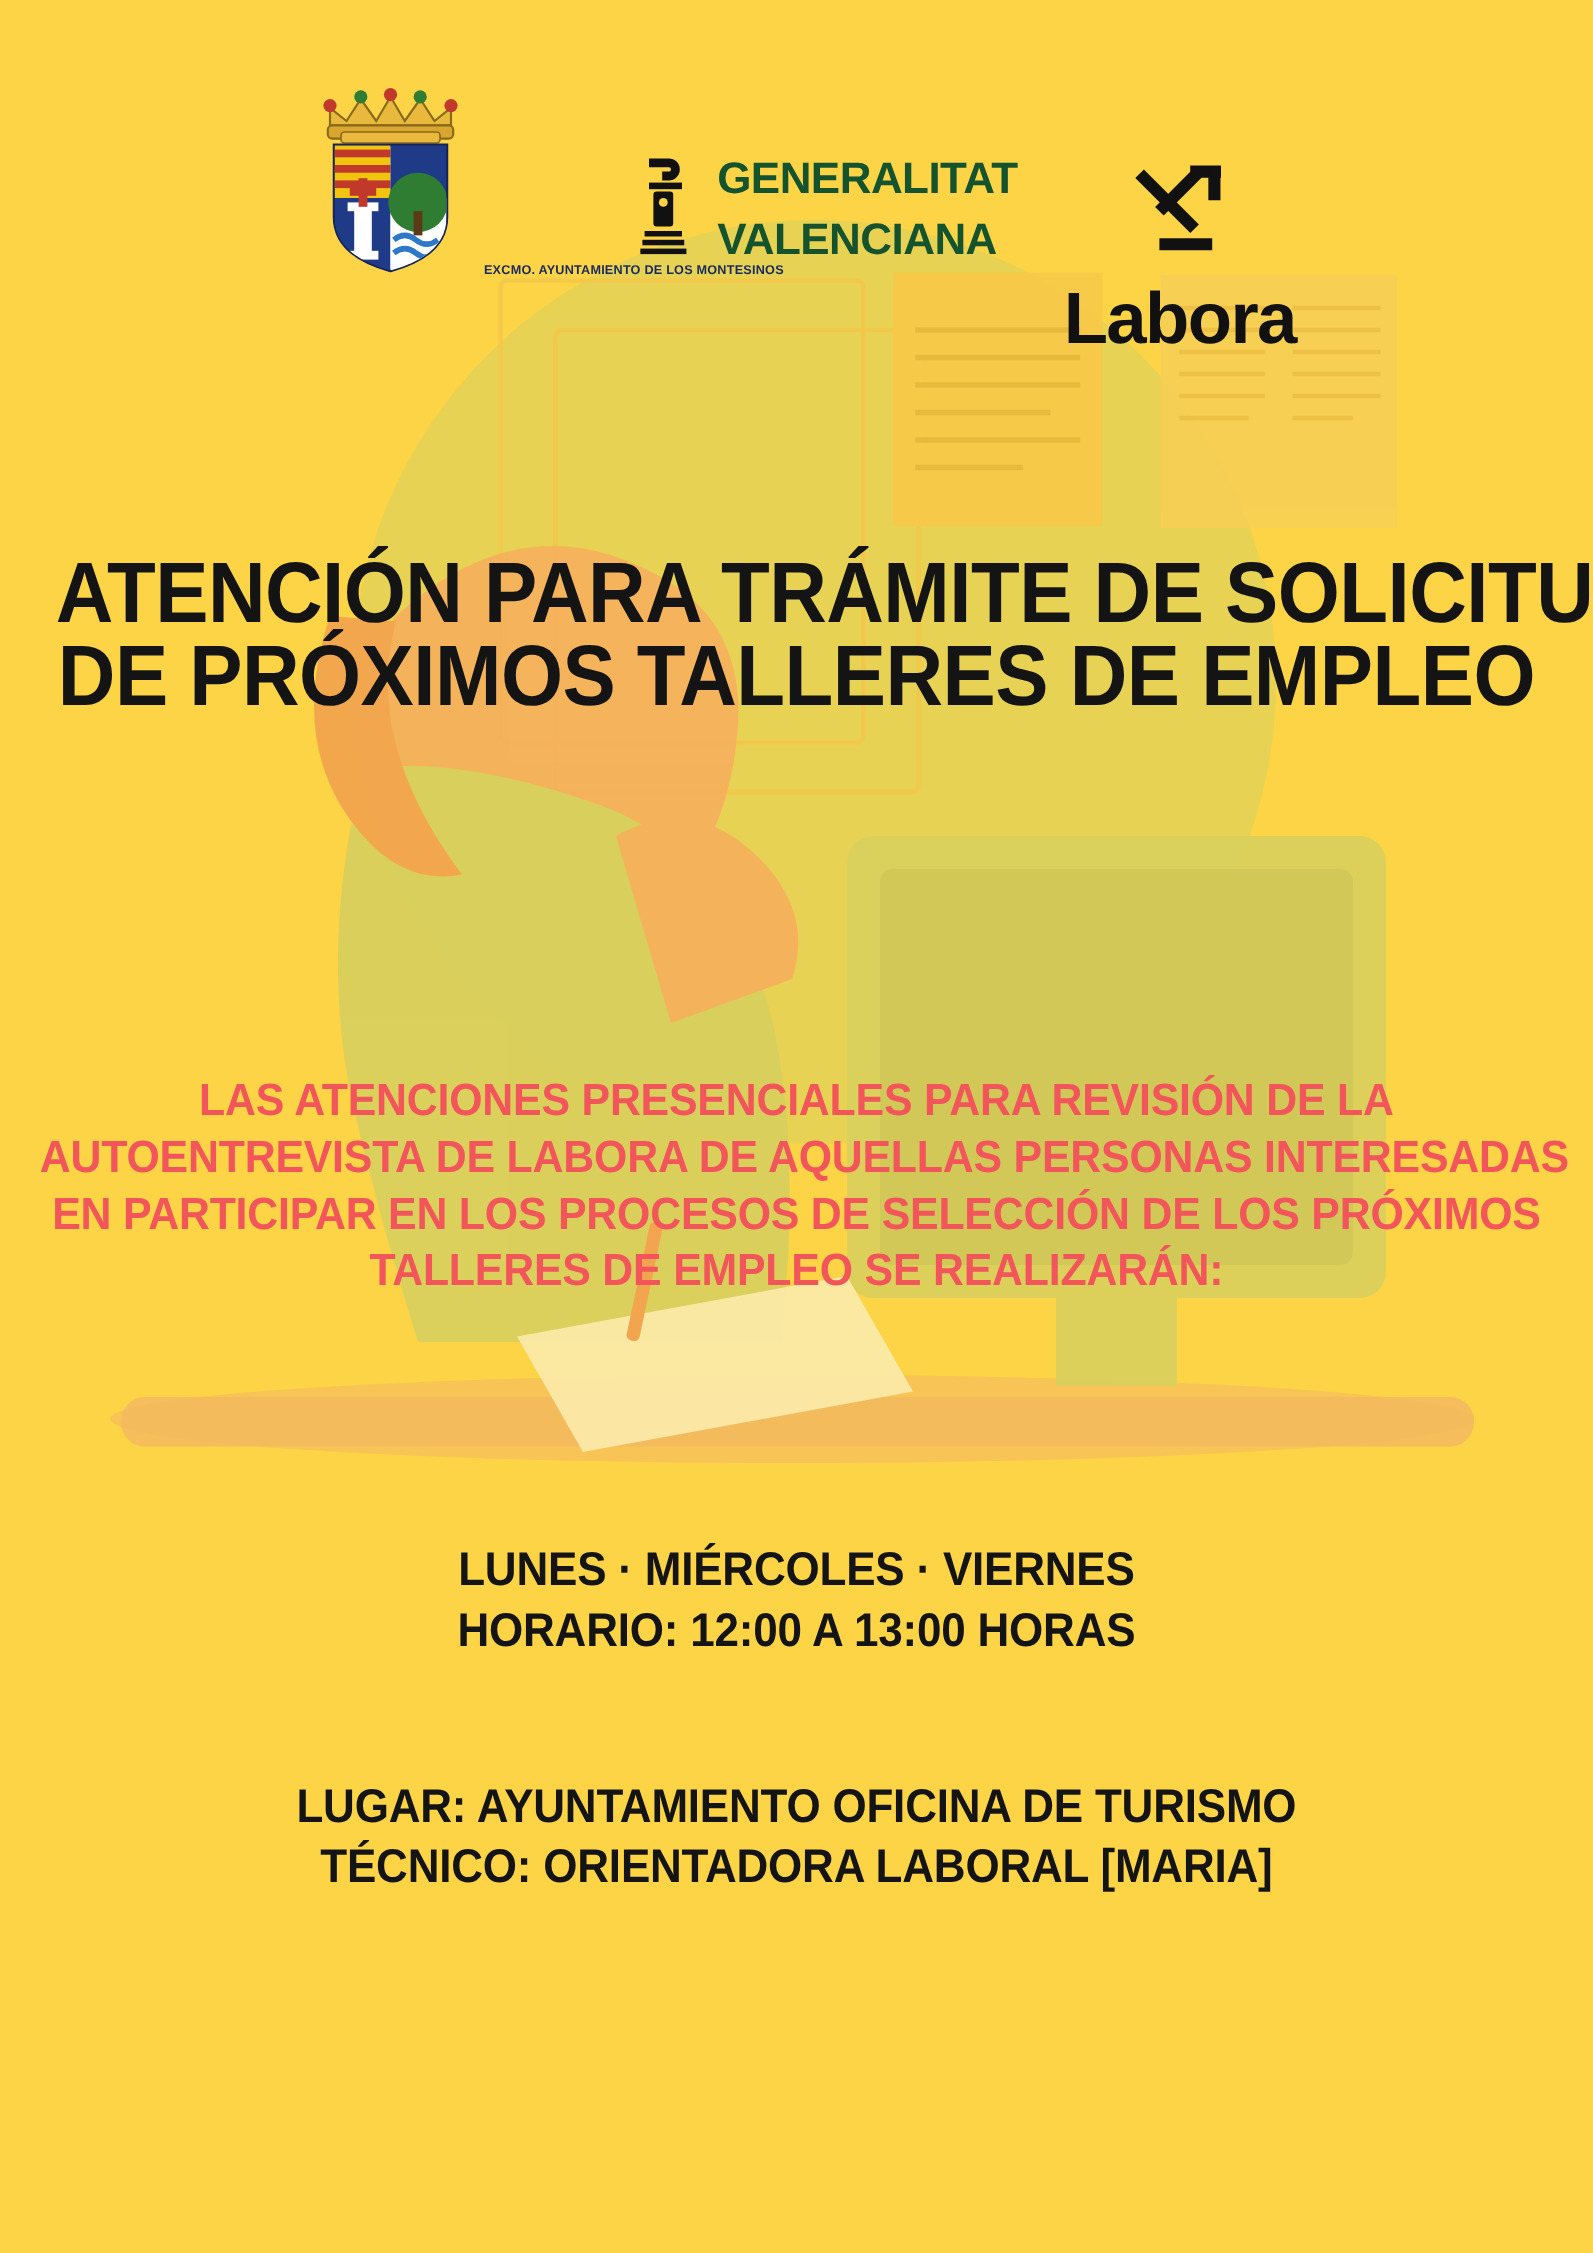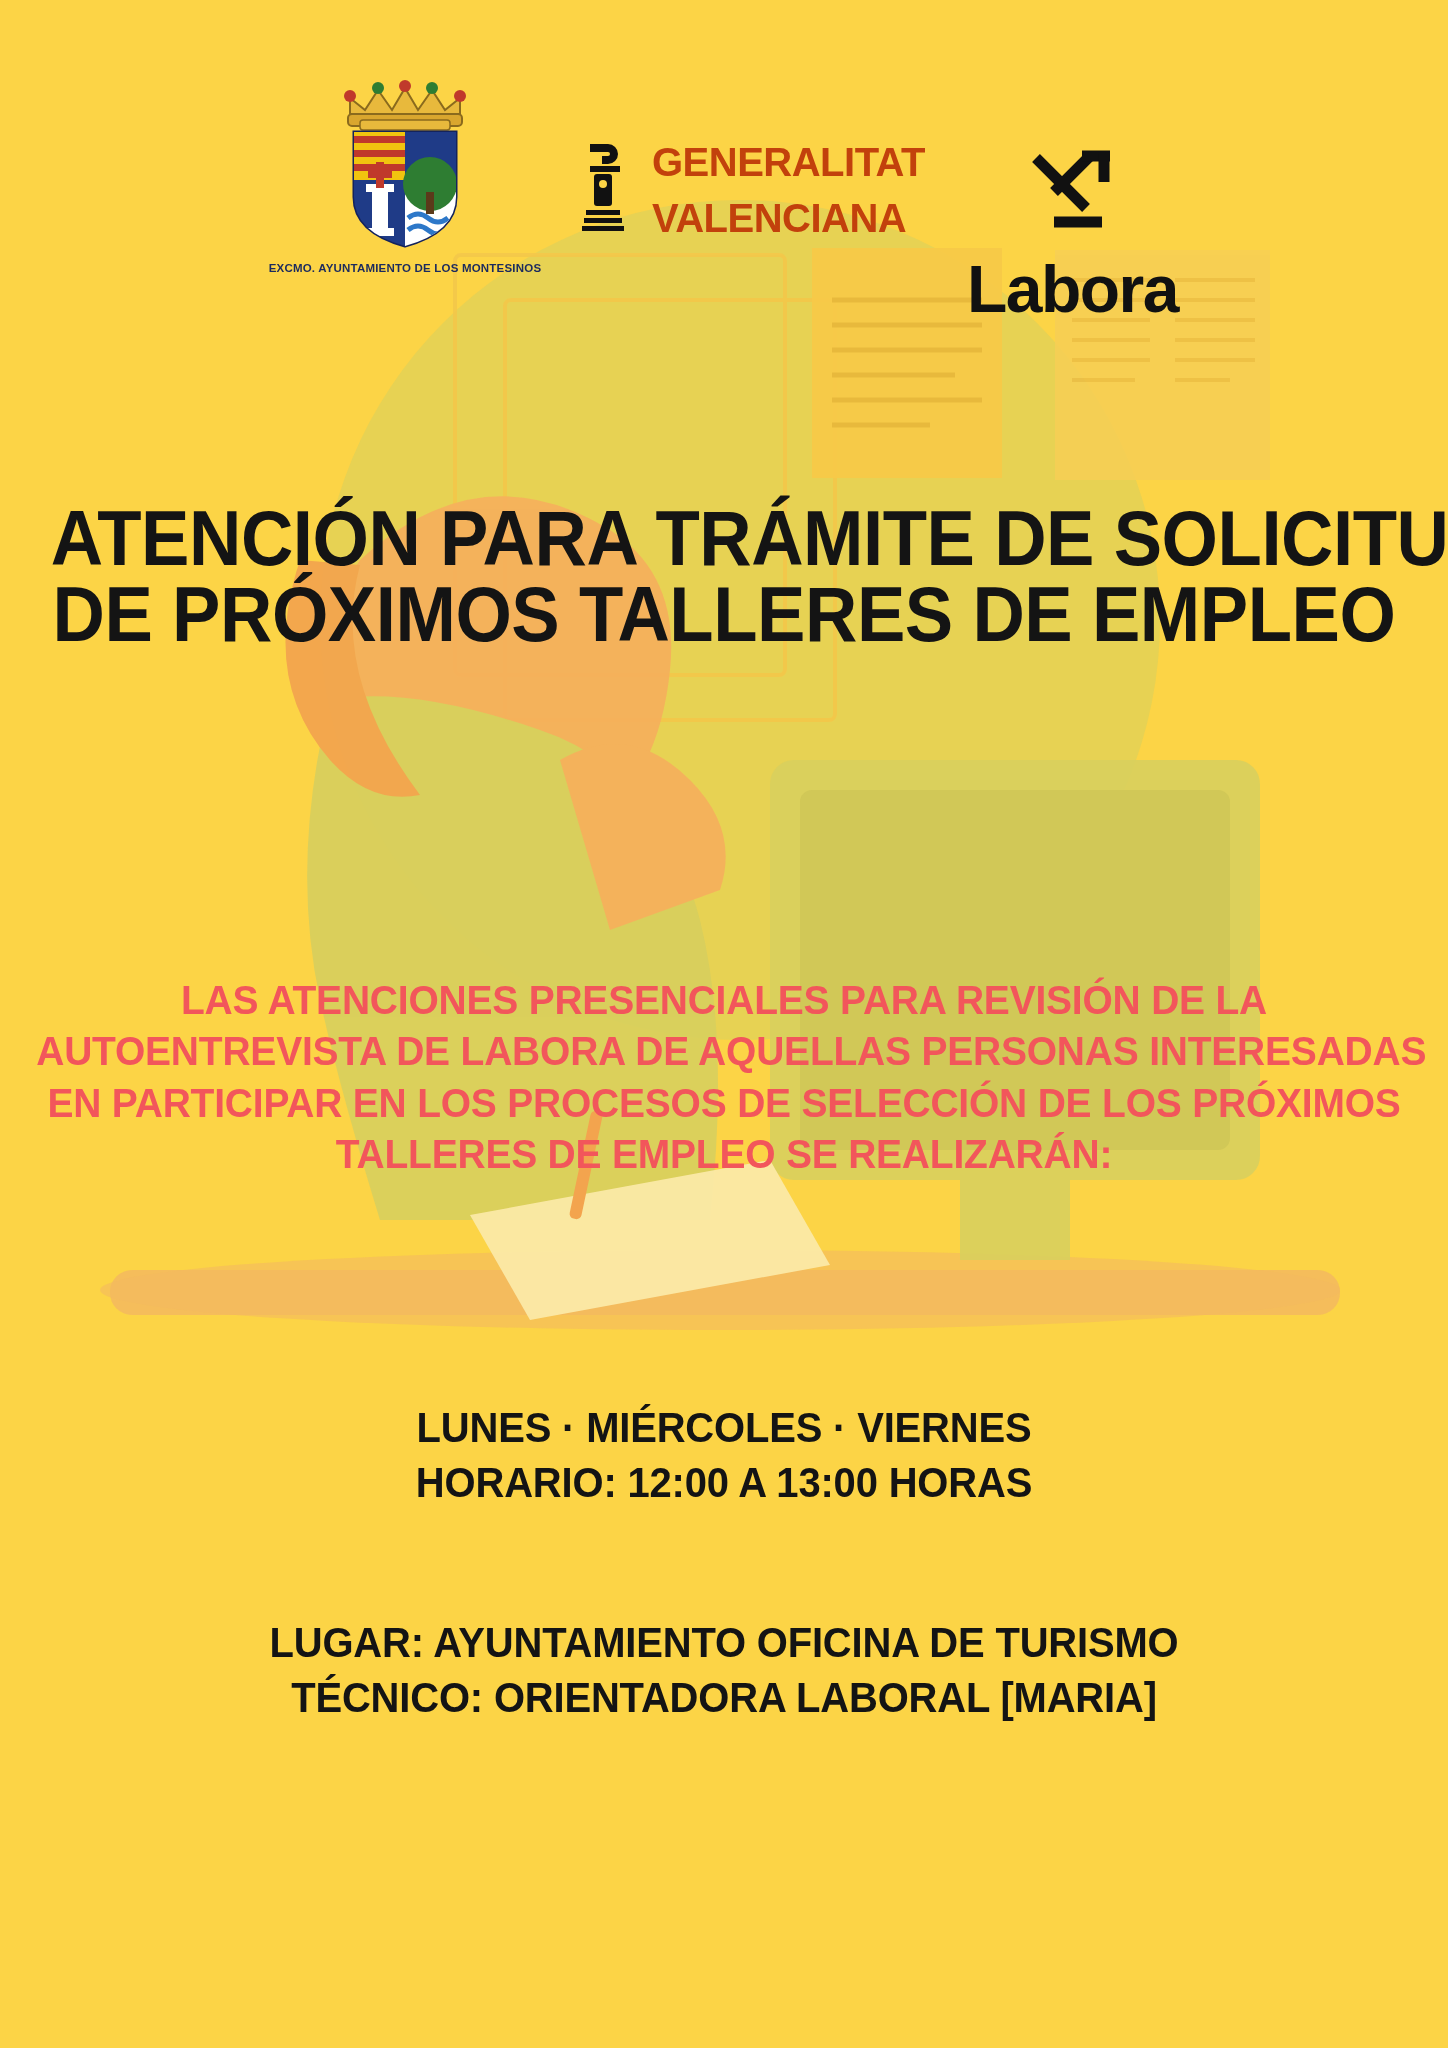"GENERALITAT" .gva-text { color: #c2410c -> #14532d }
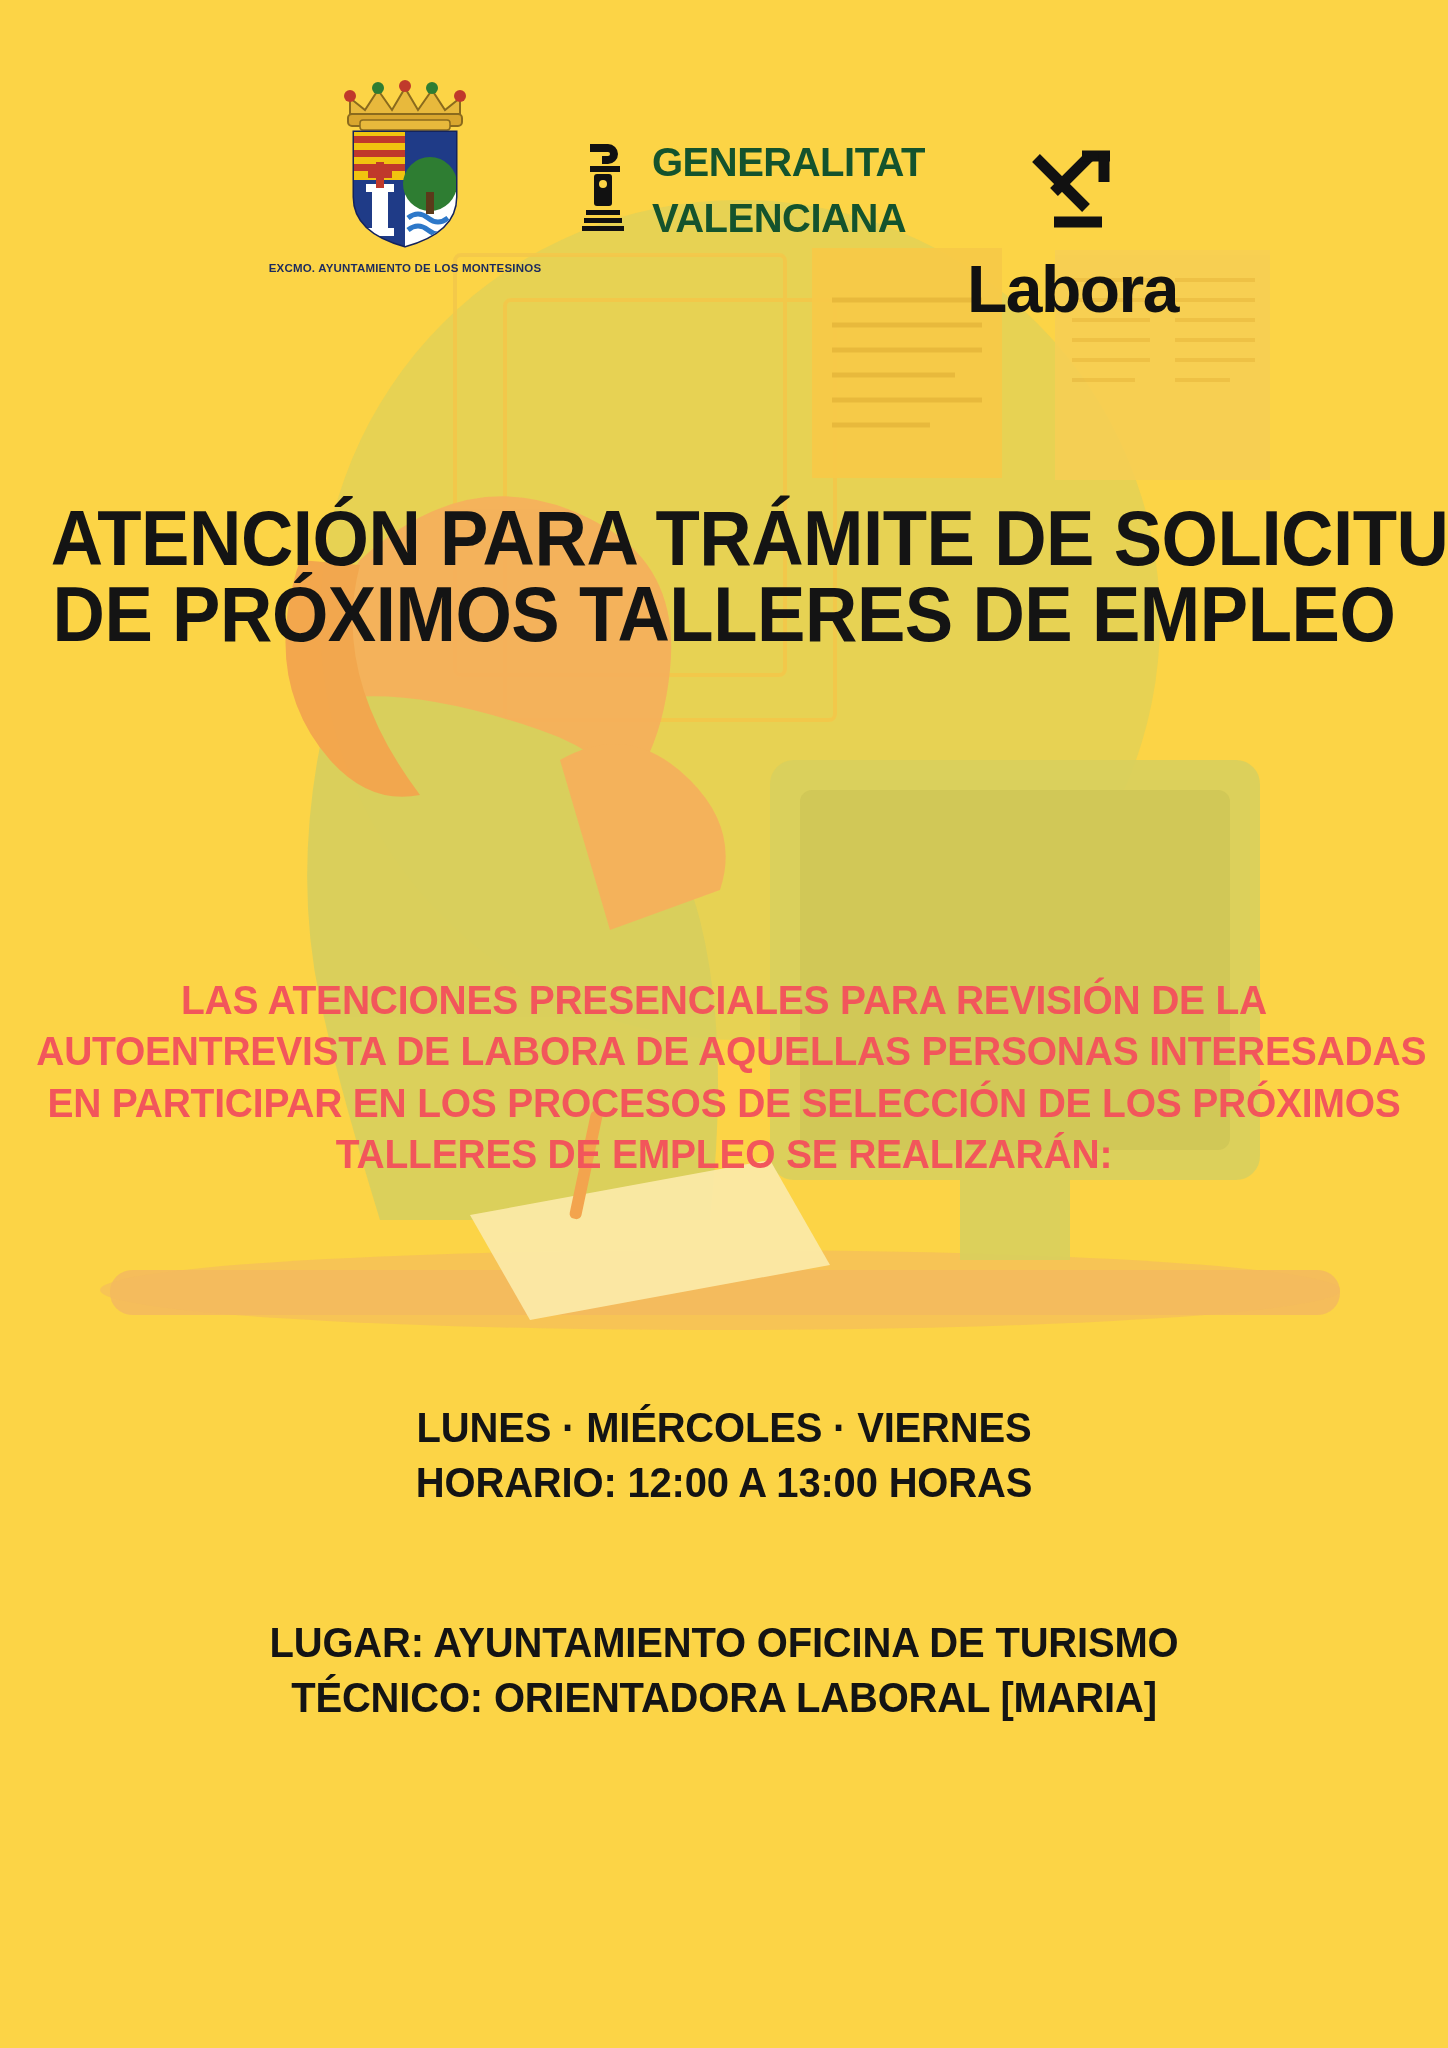"EXCMO. AYUNTAMIENTO DE LOS MONTESINOS" .logo-montesinos { align-items: center -> flex-end; flex-direction: column -> row }
